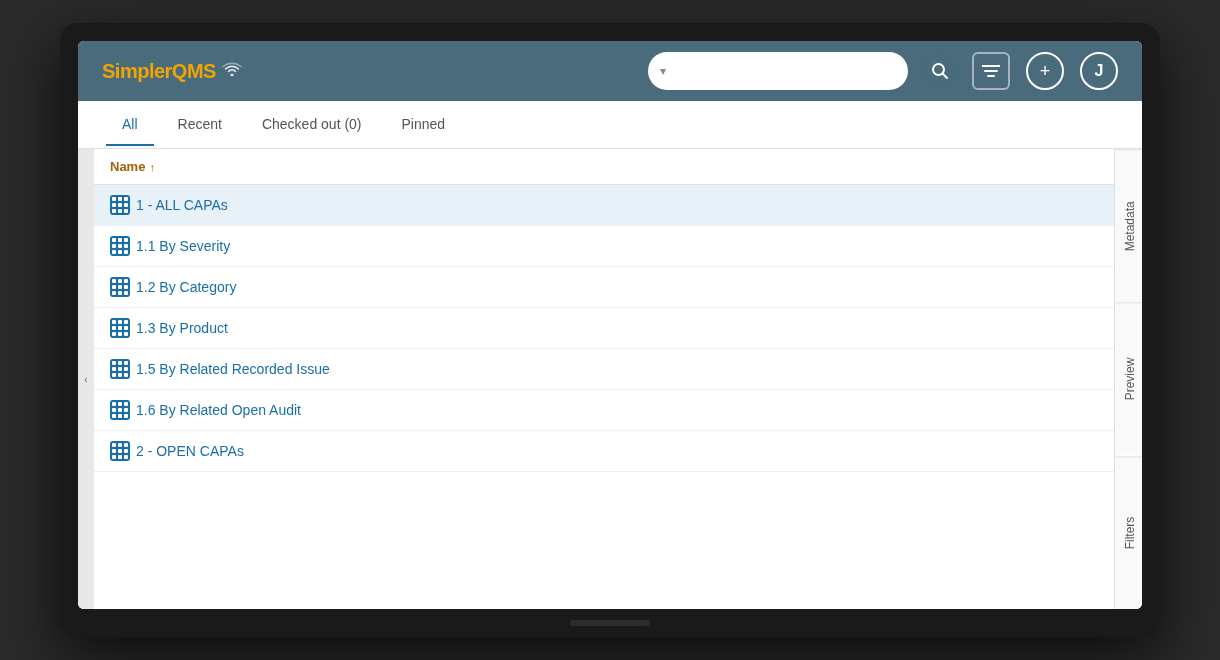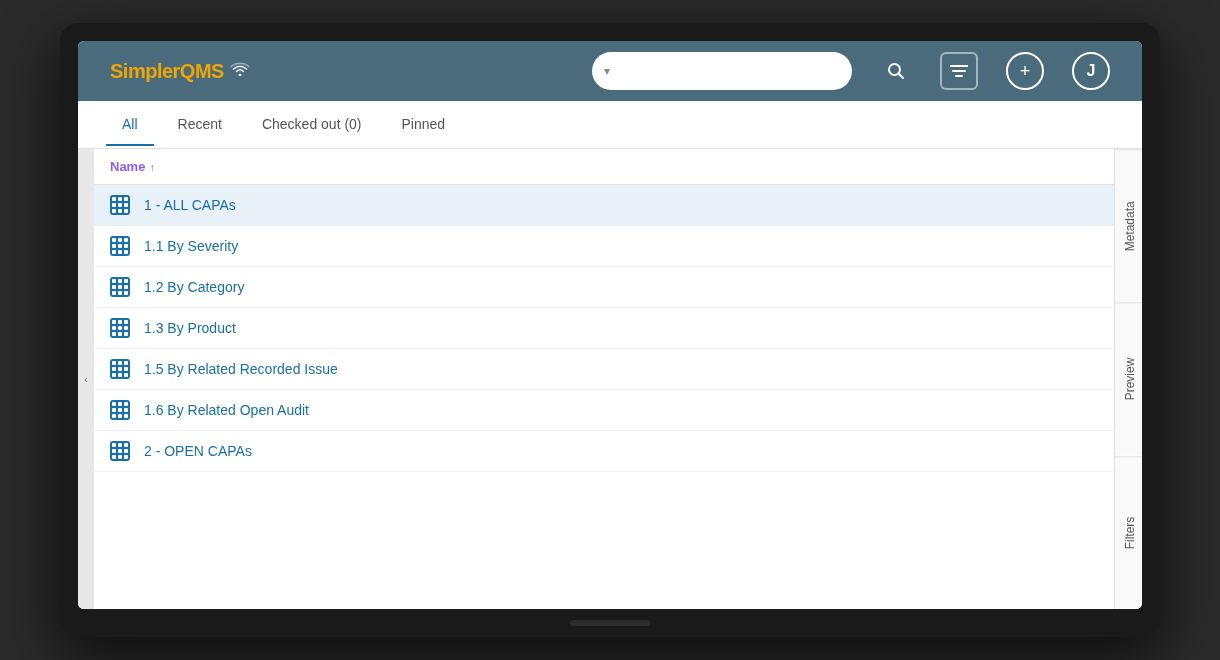"SimplerQMS" .header { gap: 28px -> 16px; padding: 0 32px -> 0 24px }
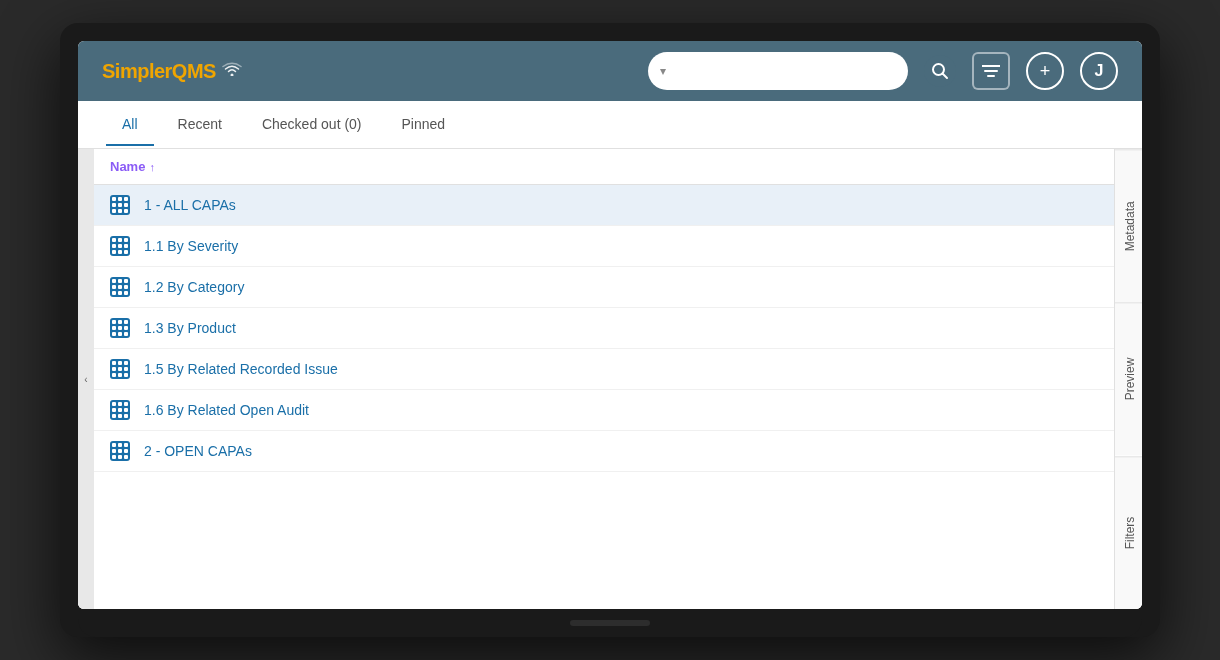"Name" .list-header { color: #8b5cf6 -> #a16207 }
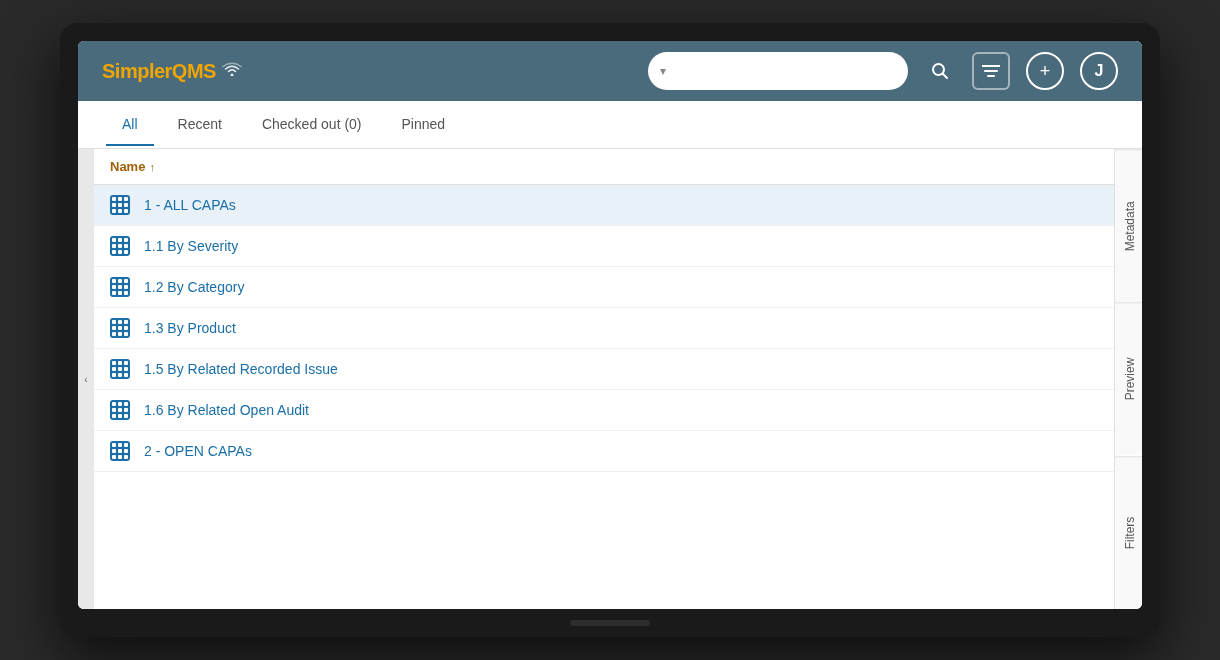"1 - ALL CAPAs" .list-item { gap: 14px -> 6px }
